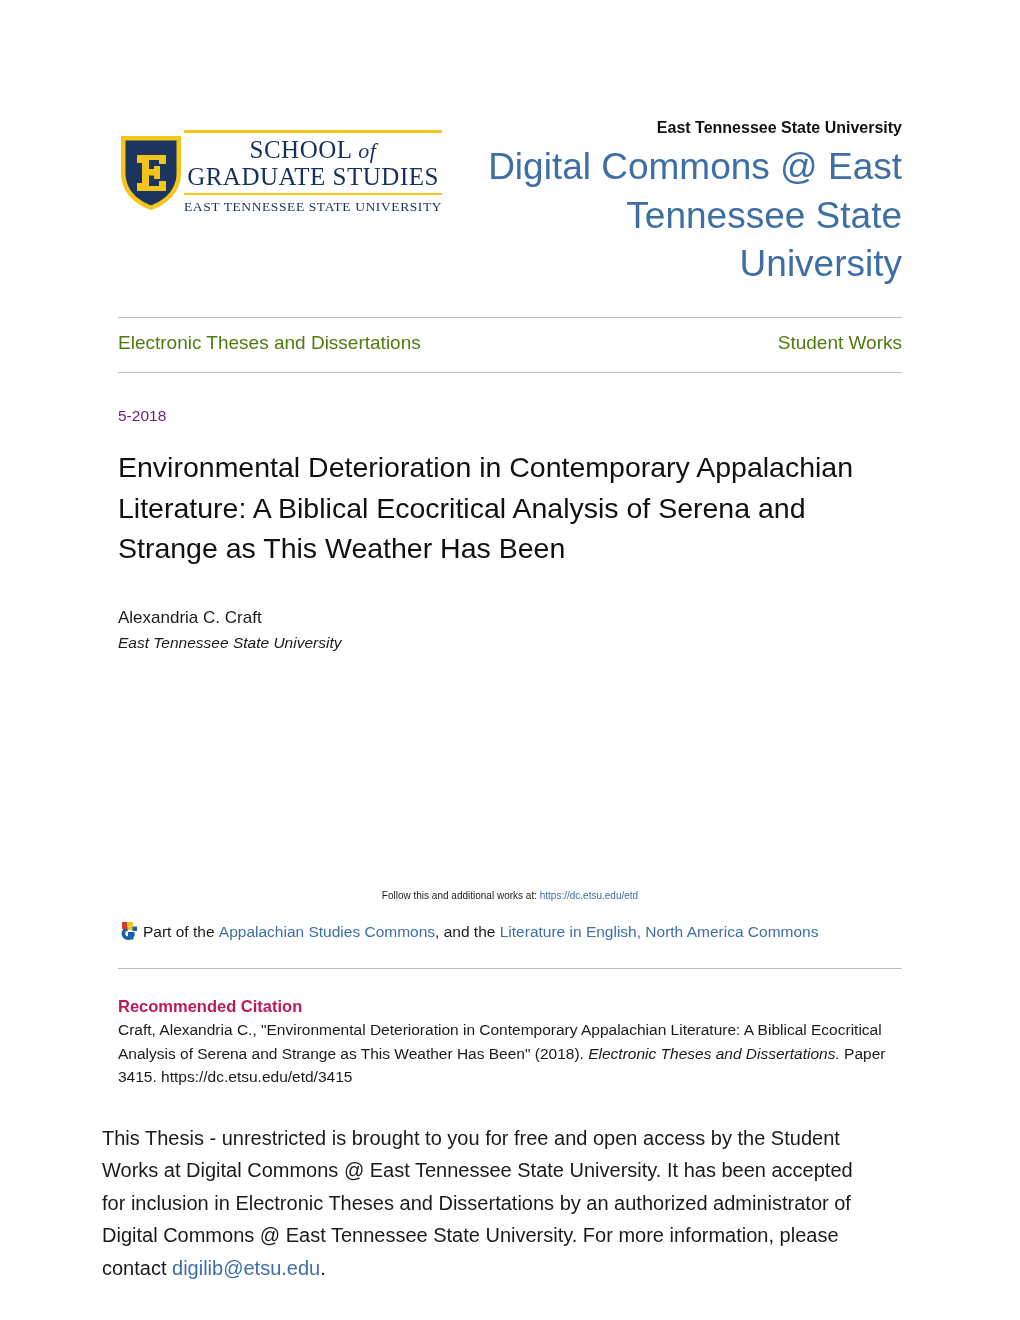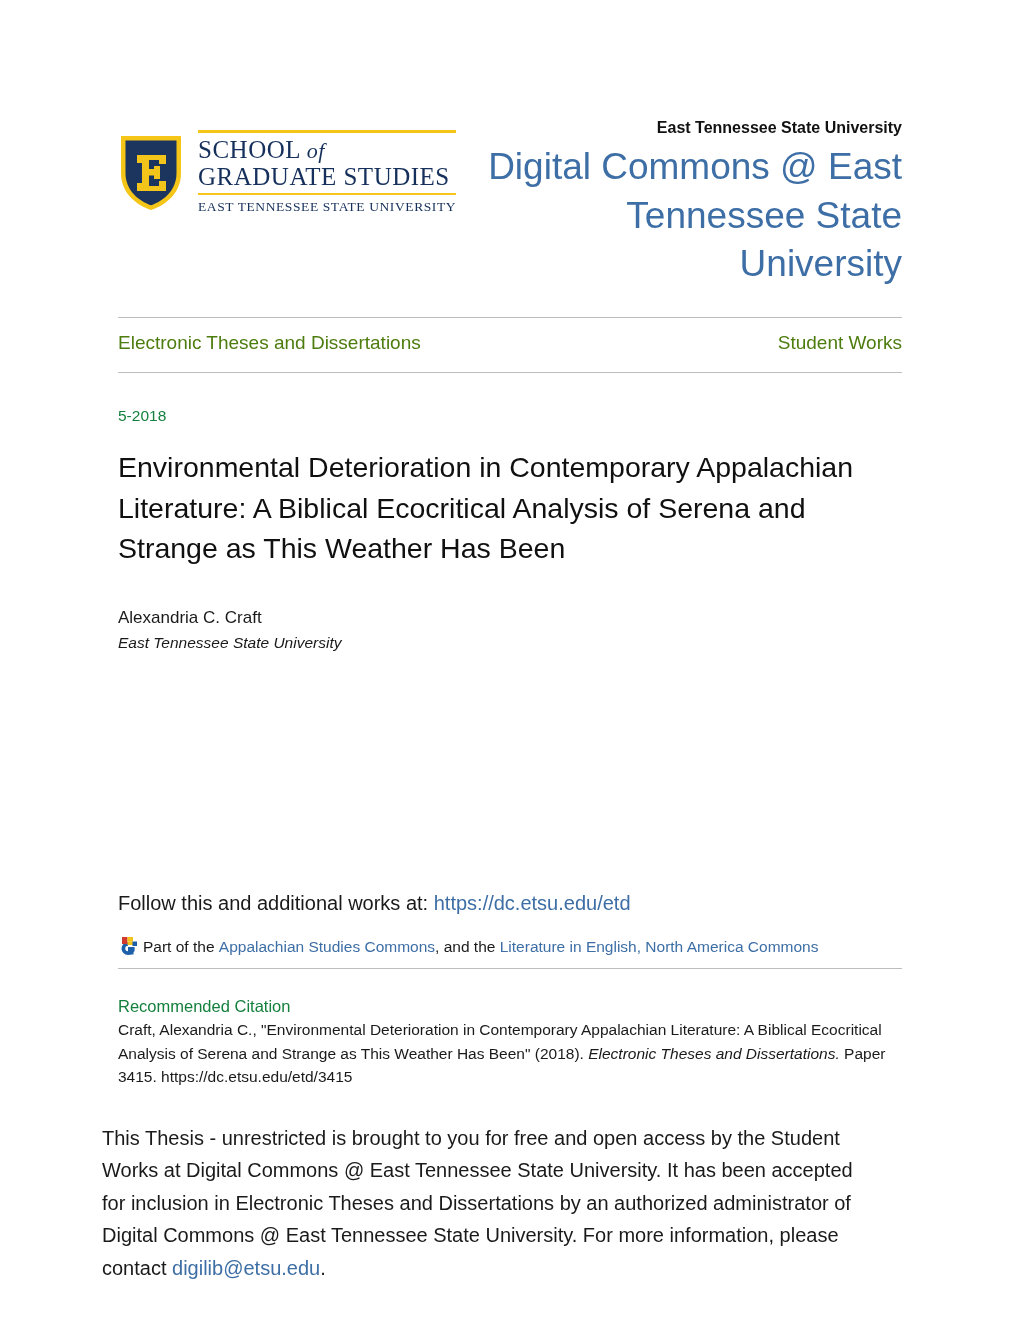"SCHOOL of" .brand-lockup { gap: 14px -> 0; text-align: none -> center }
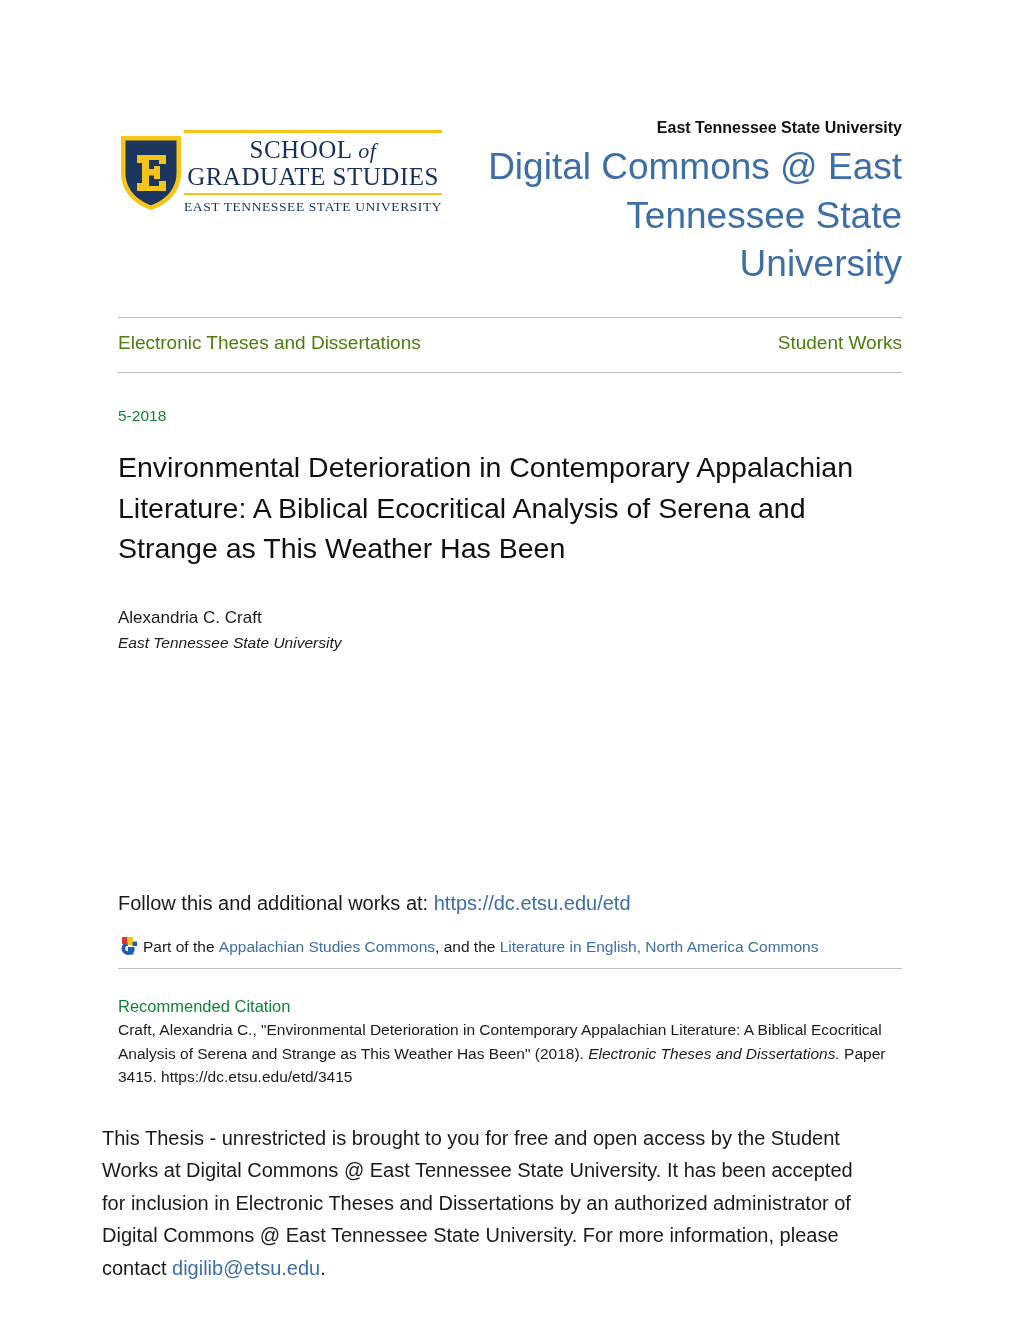"5-2018" .pub-date { color: #15803d -> #701a75 }
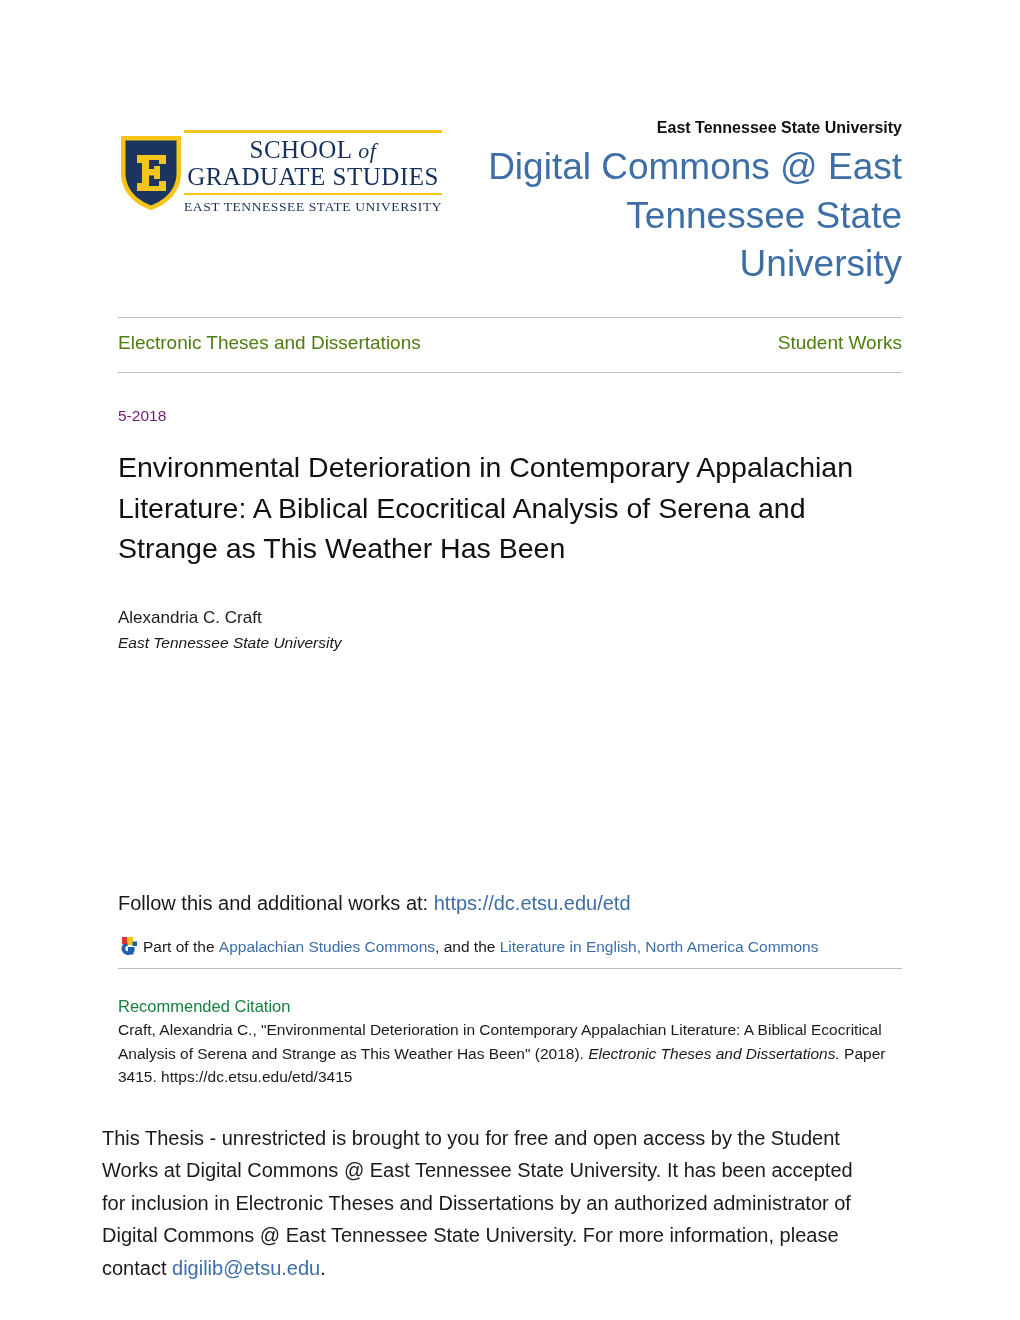"Follow this and additional works" .follow-line { font-size: 20px -> 10px; text-align: none -> center }
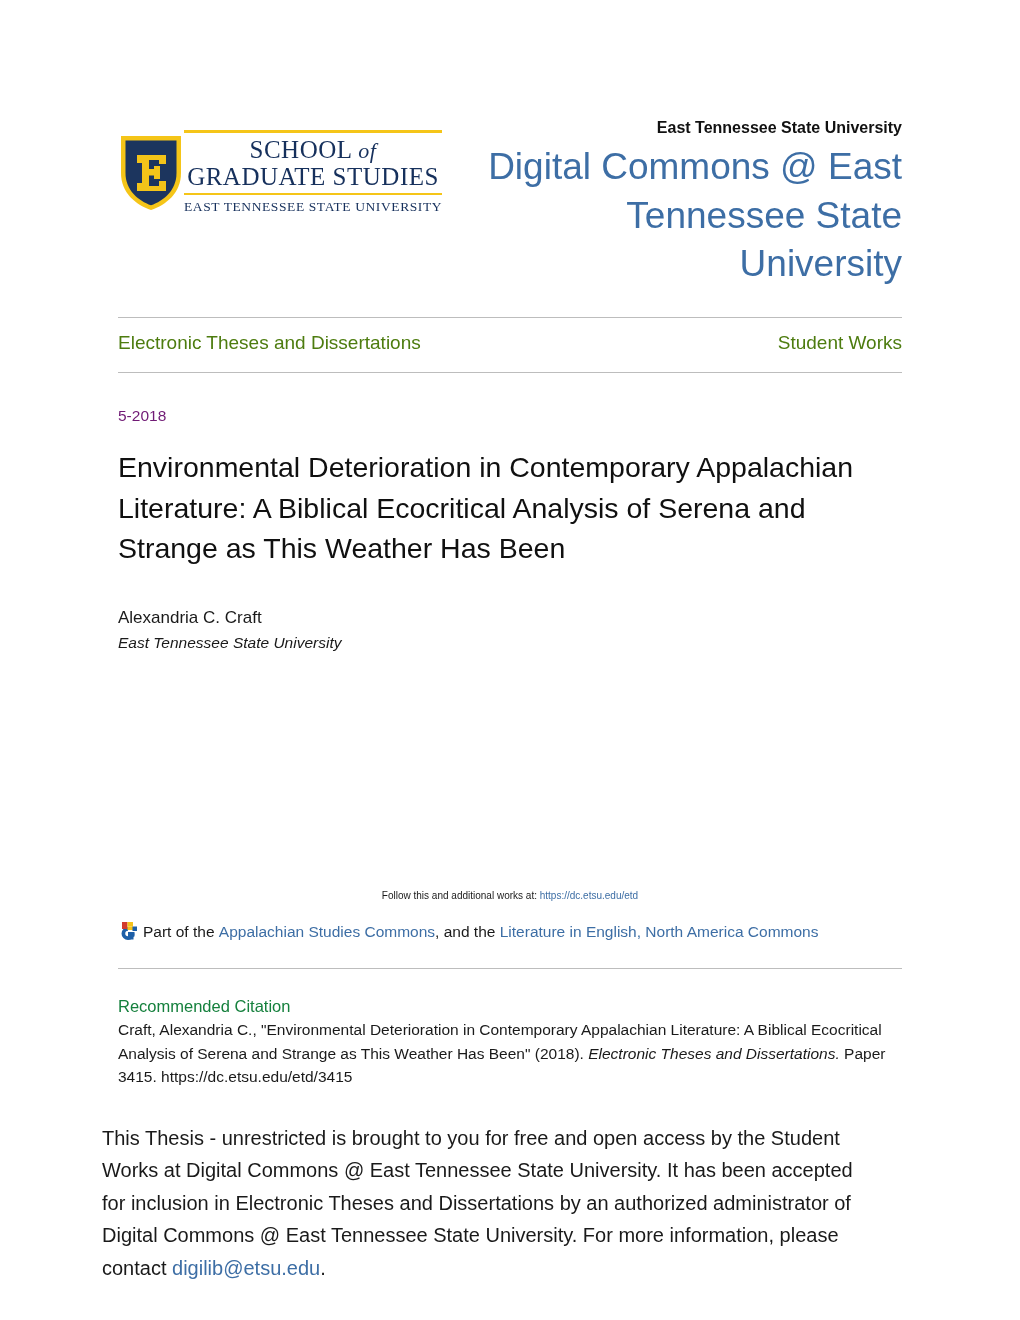"Recommended Citation" .cite-heading { color: #15803d -> #be185d; font-weight: normal -> bold }
